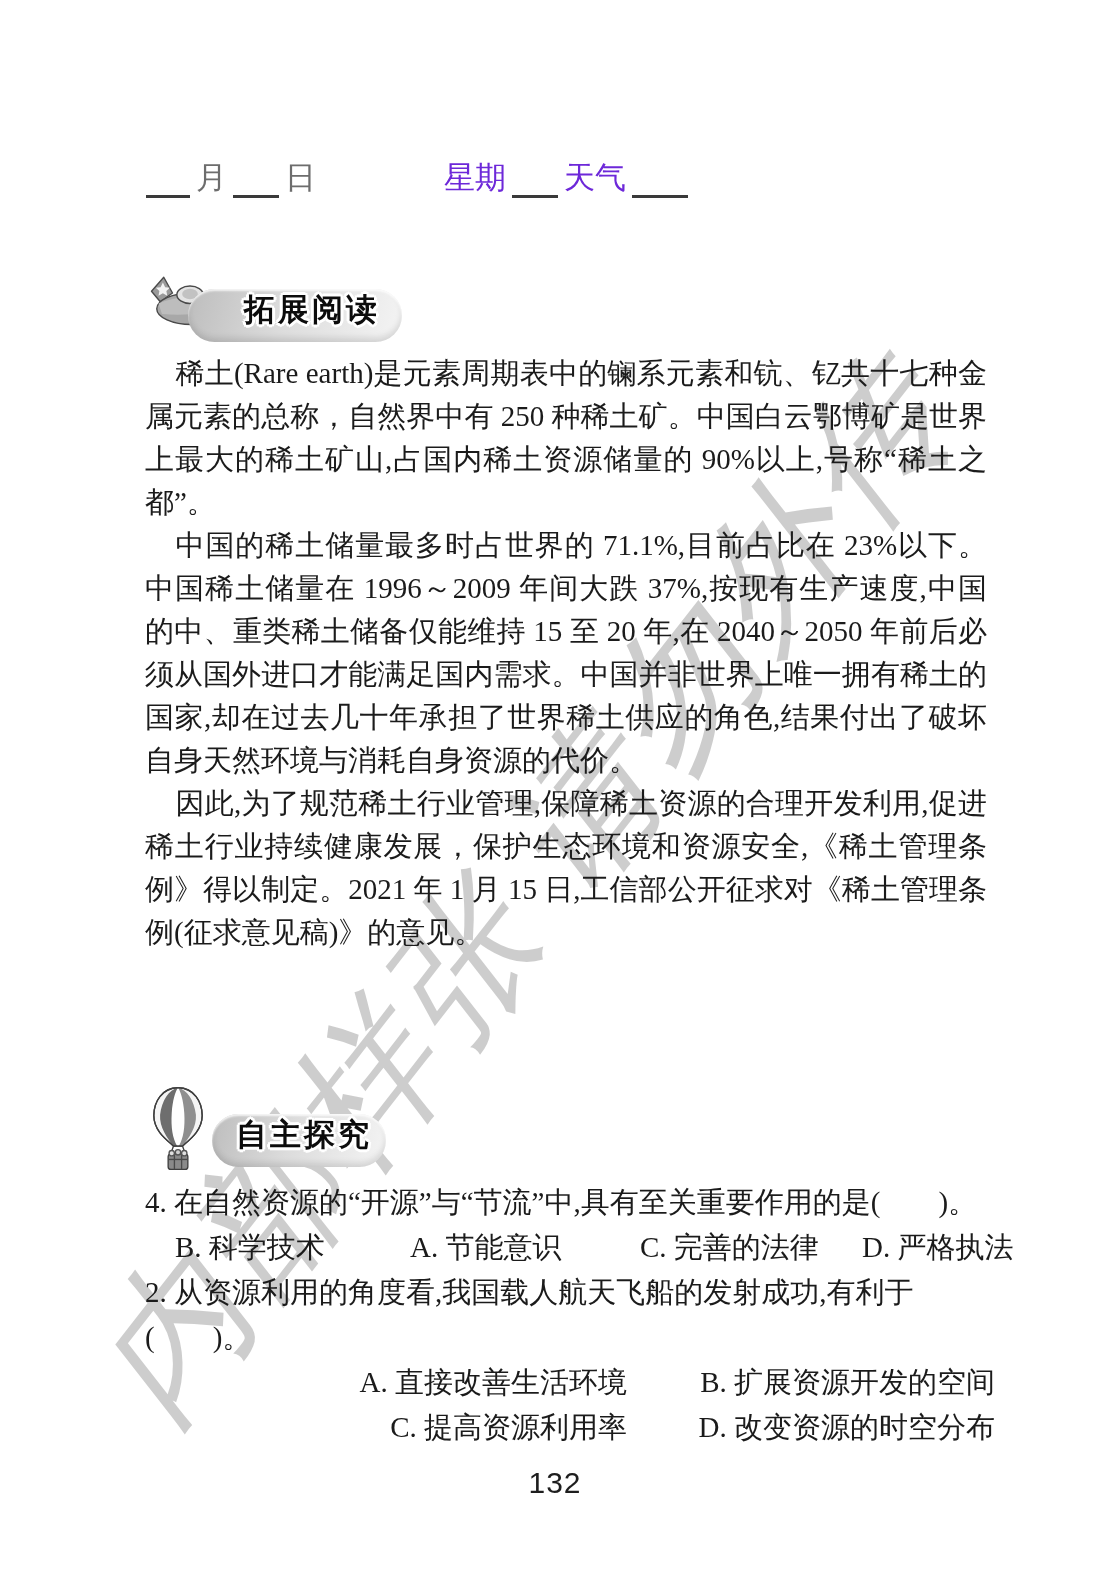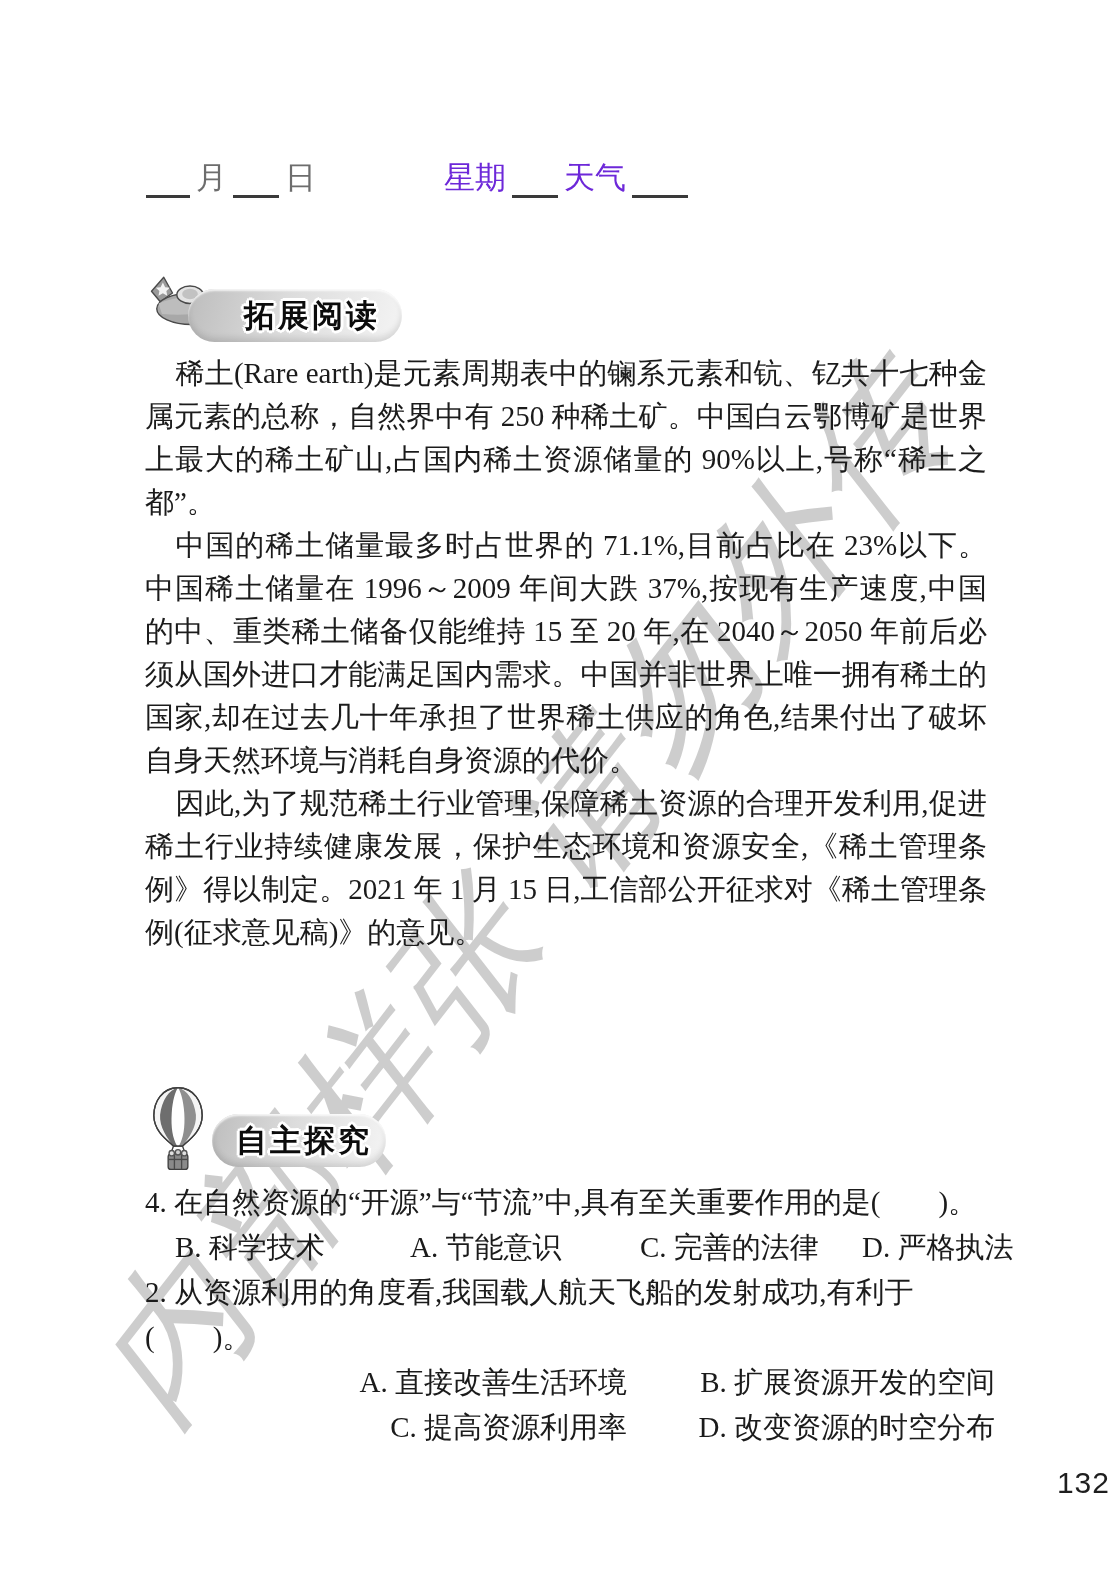"拓展阅读" .badge-pill { align-items: center -> flex-start }
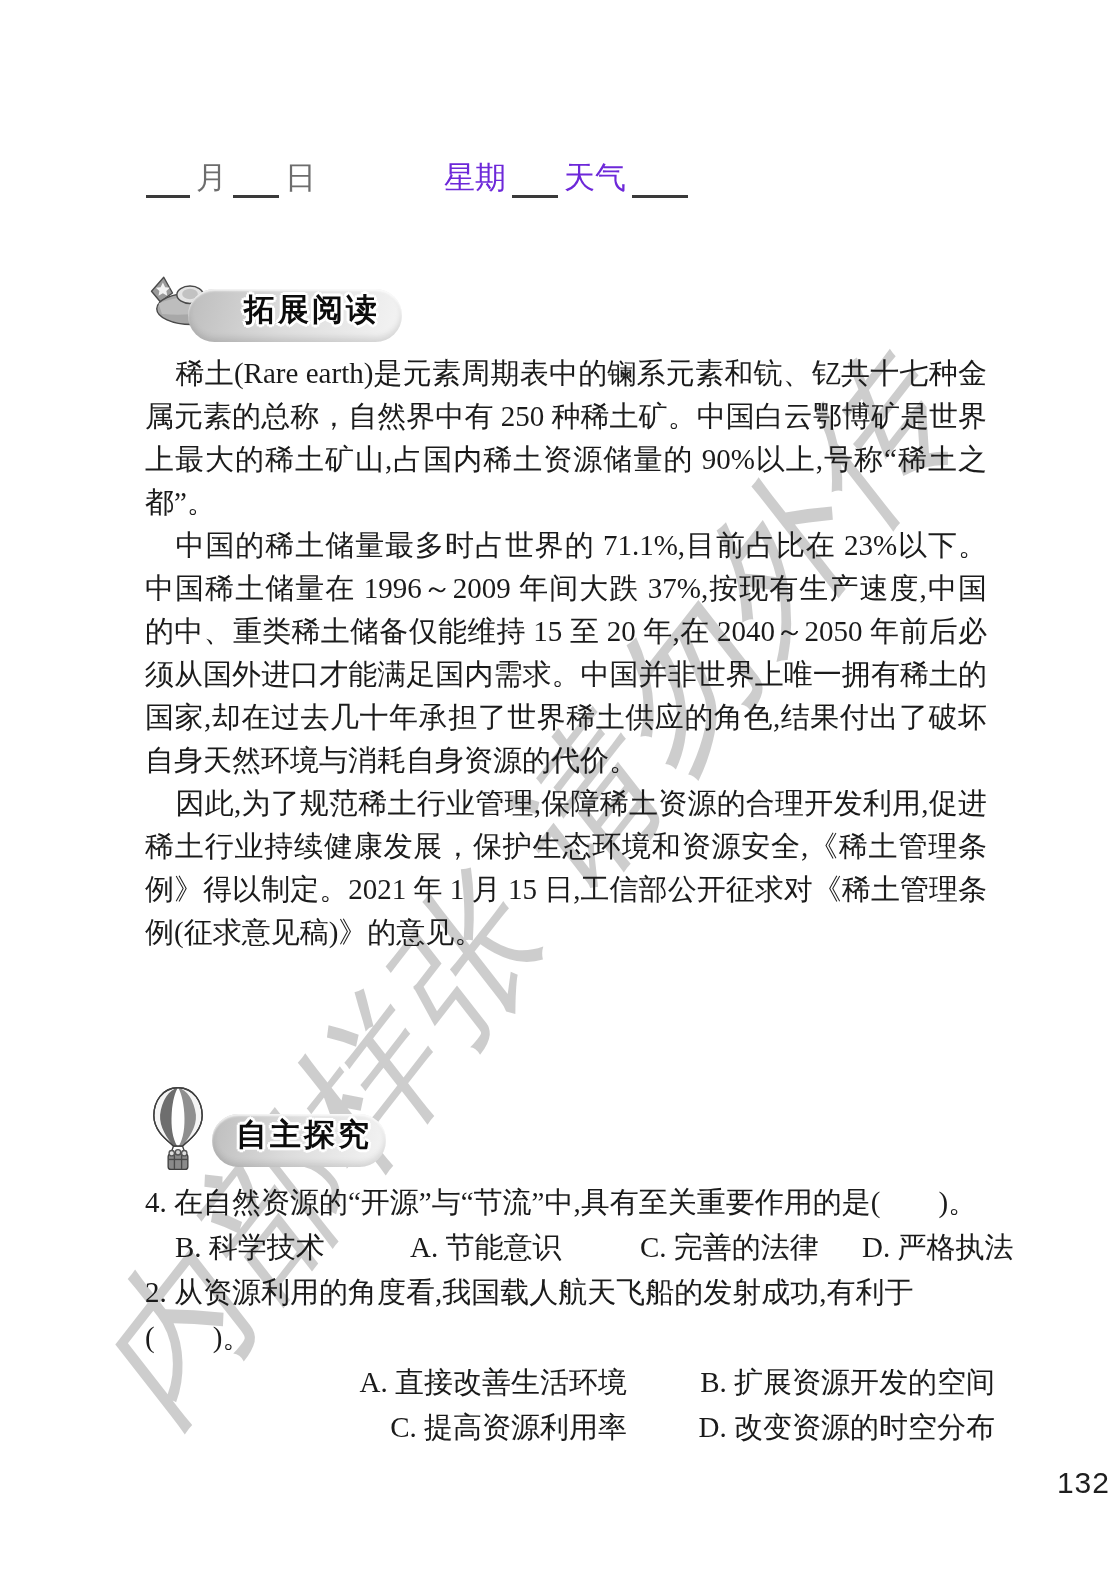"132" .page-number { text-align: right -> center }
